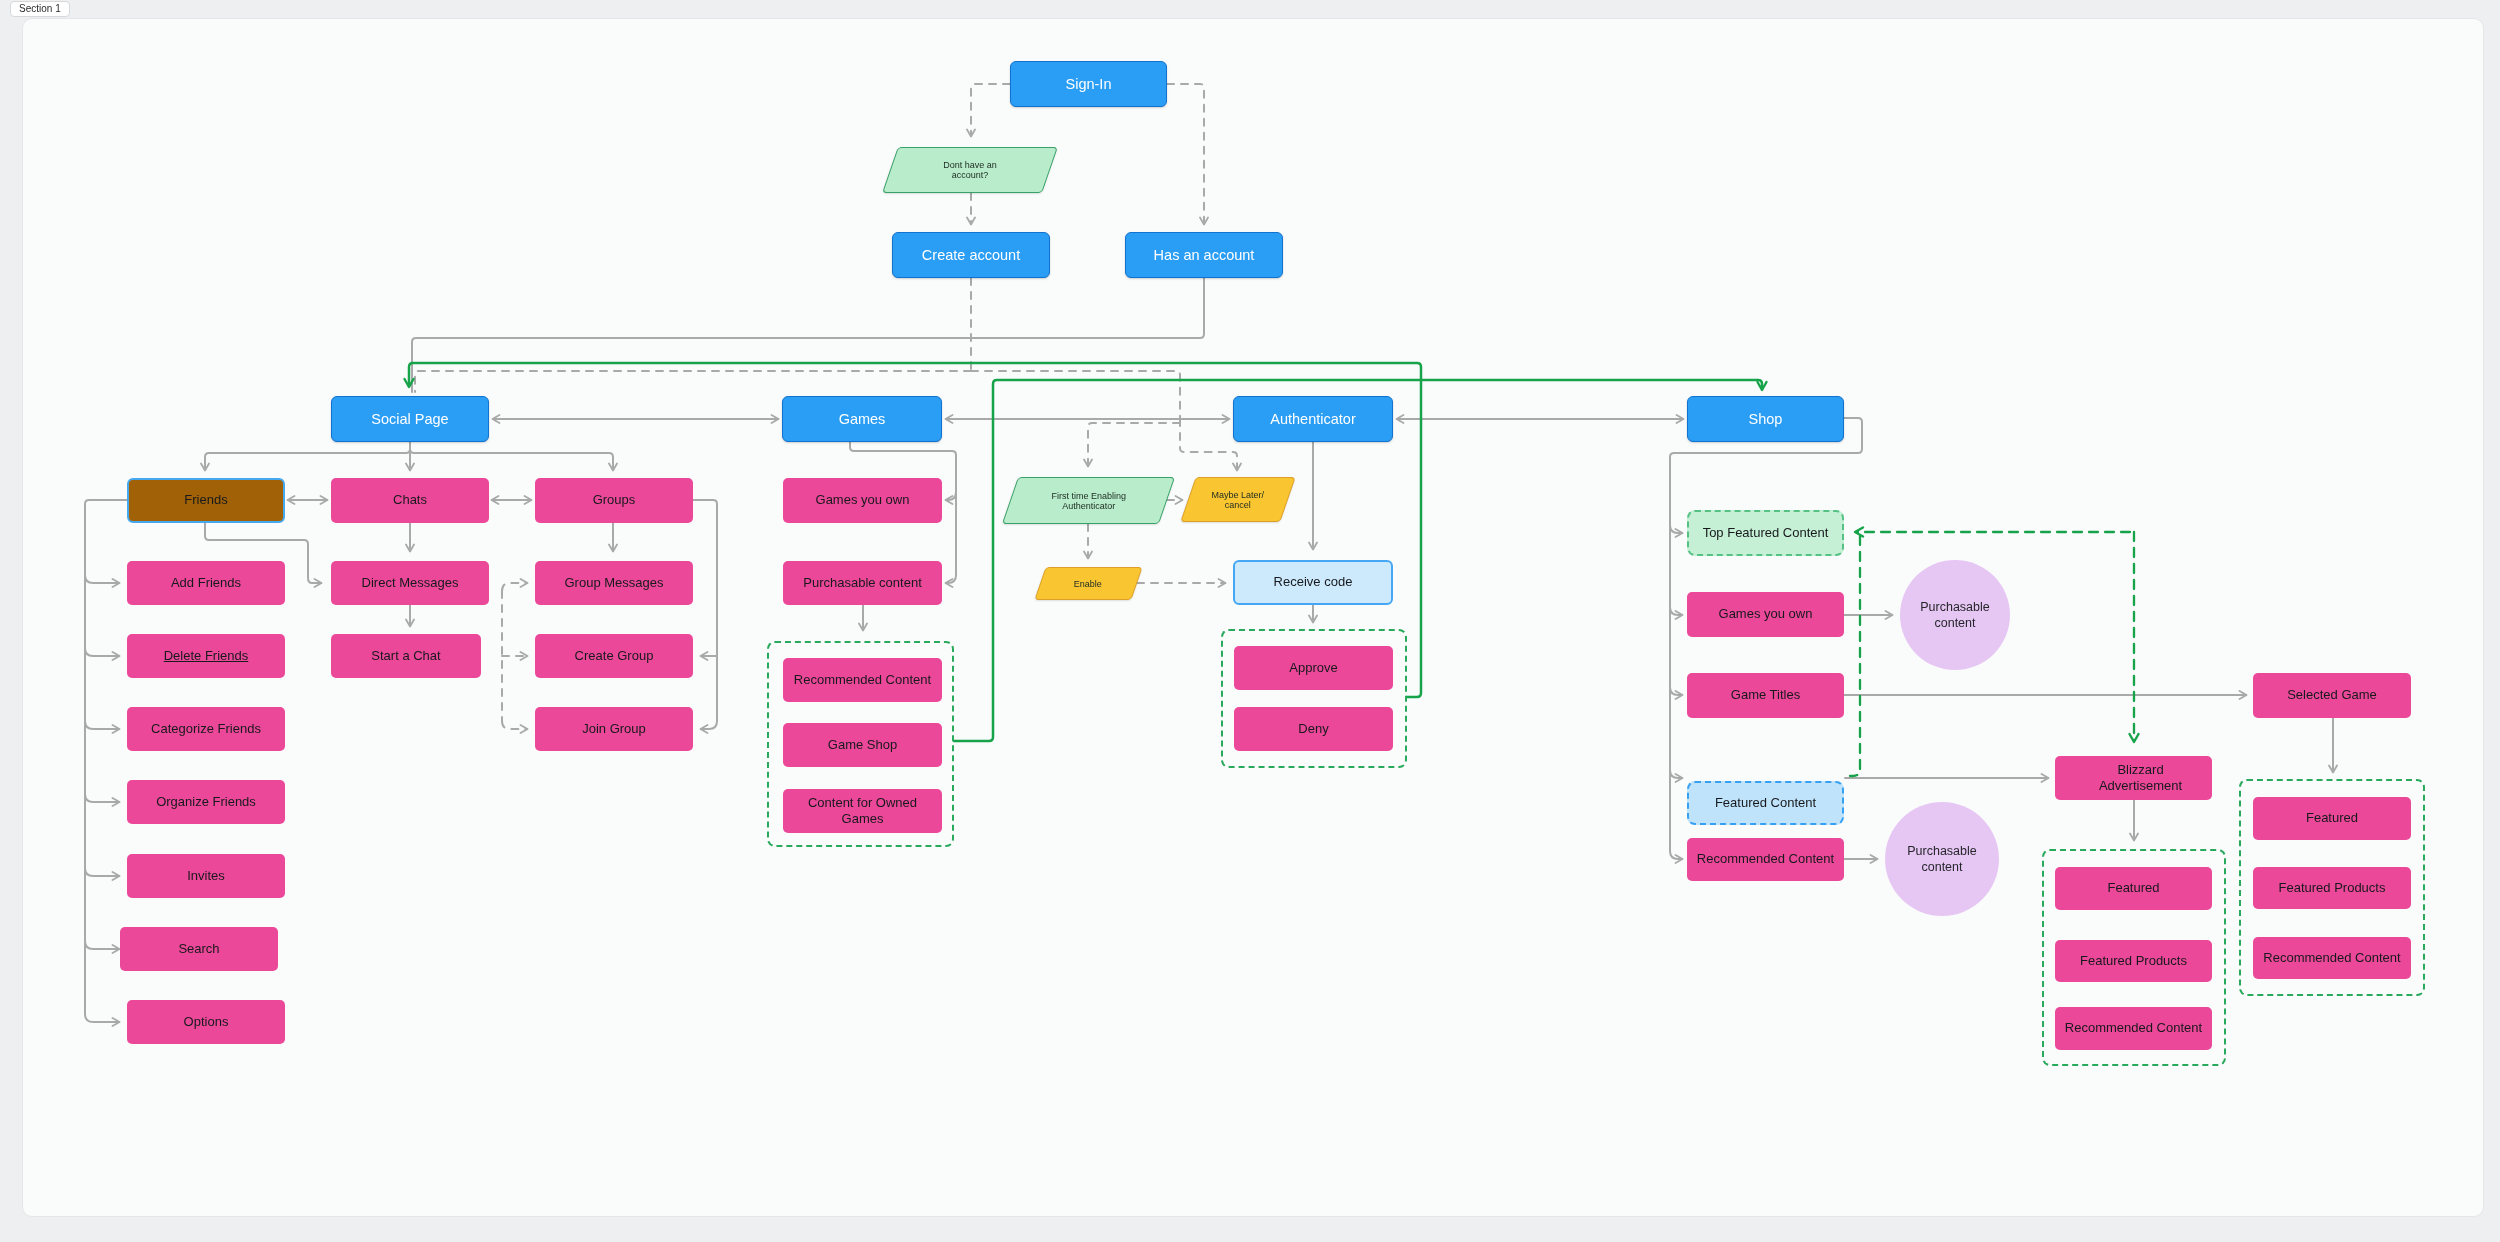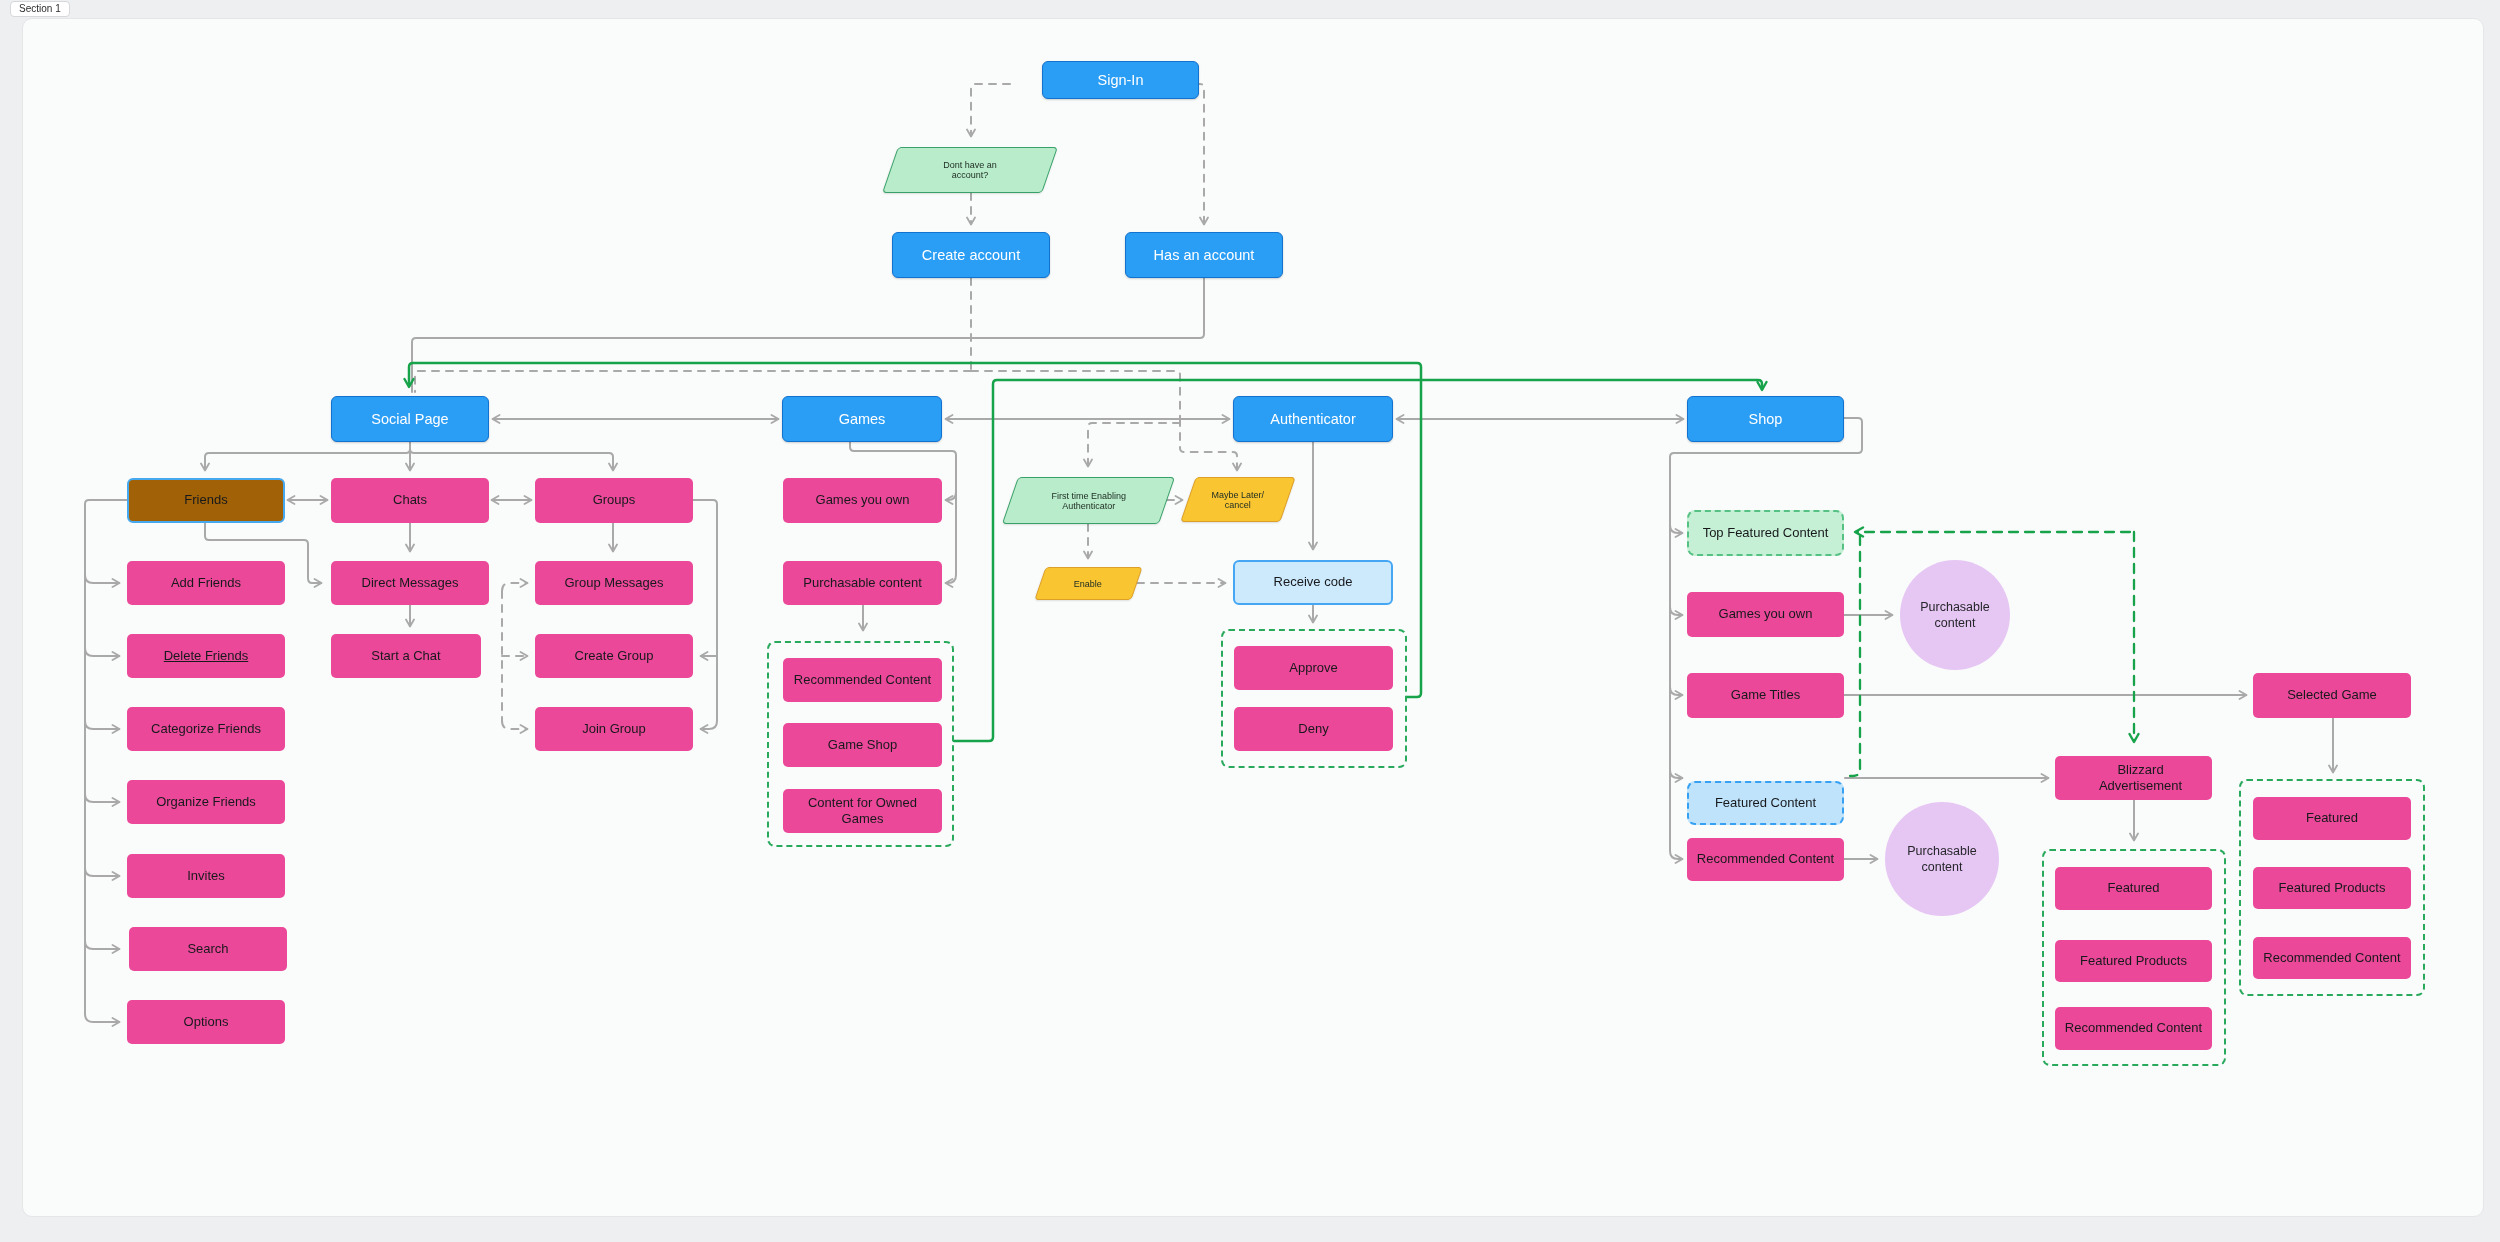"Sign-In" div.nd { height: 38px -> 46px; margin-left: 32px -> none }
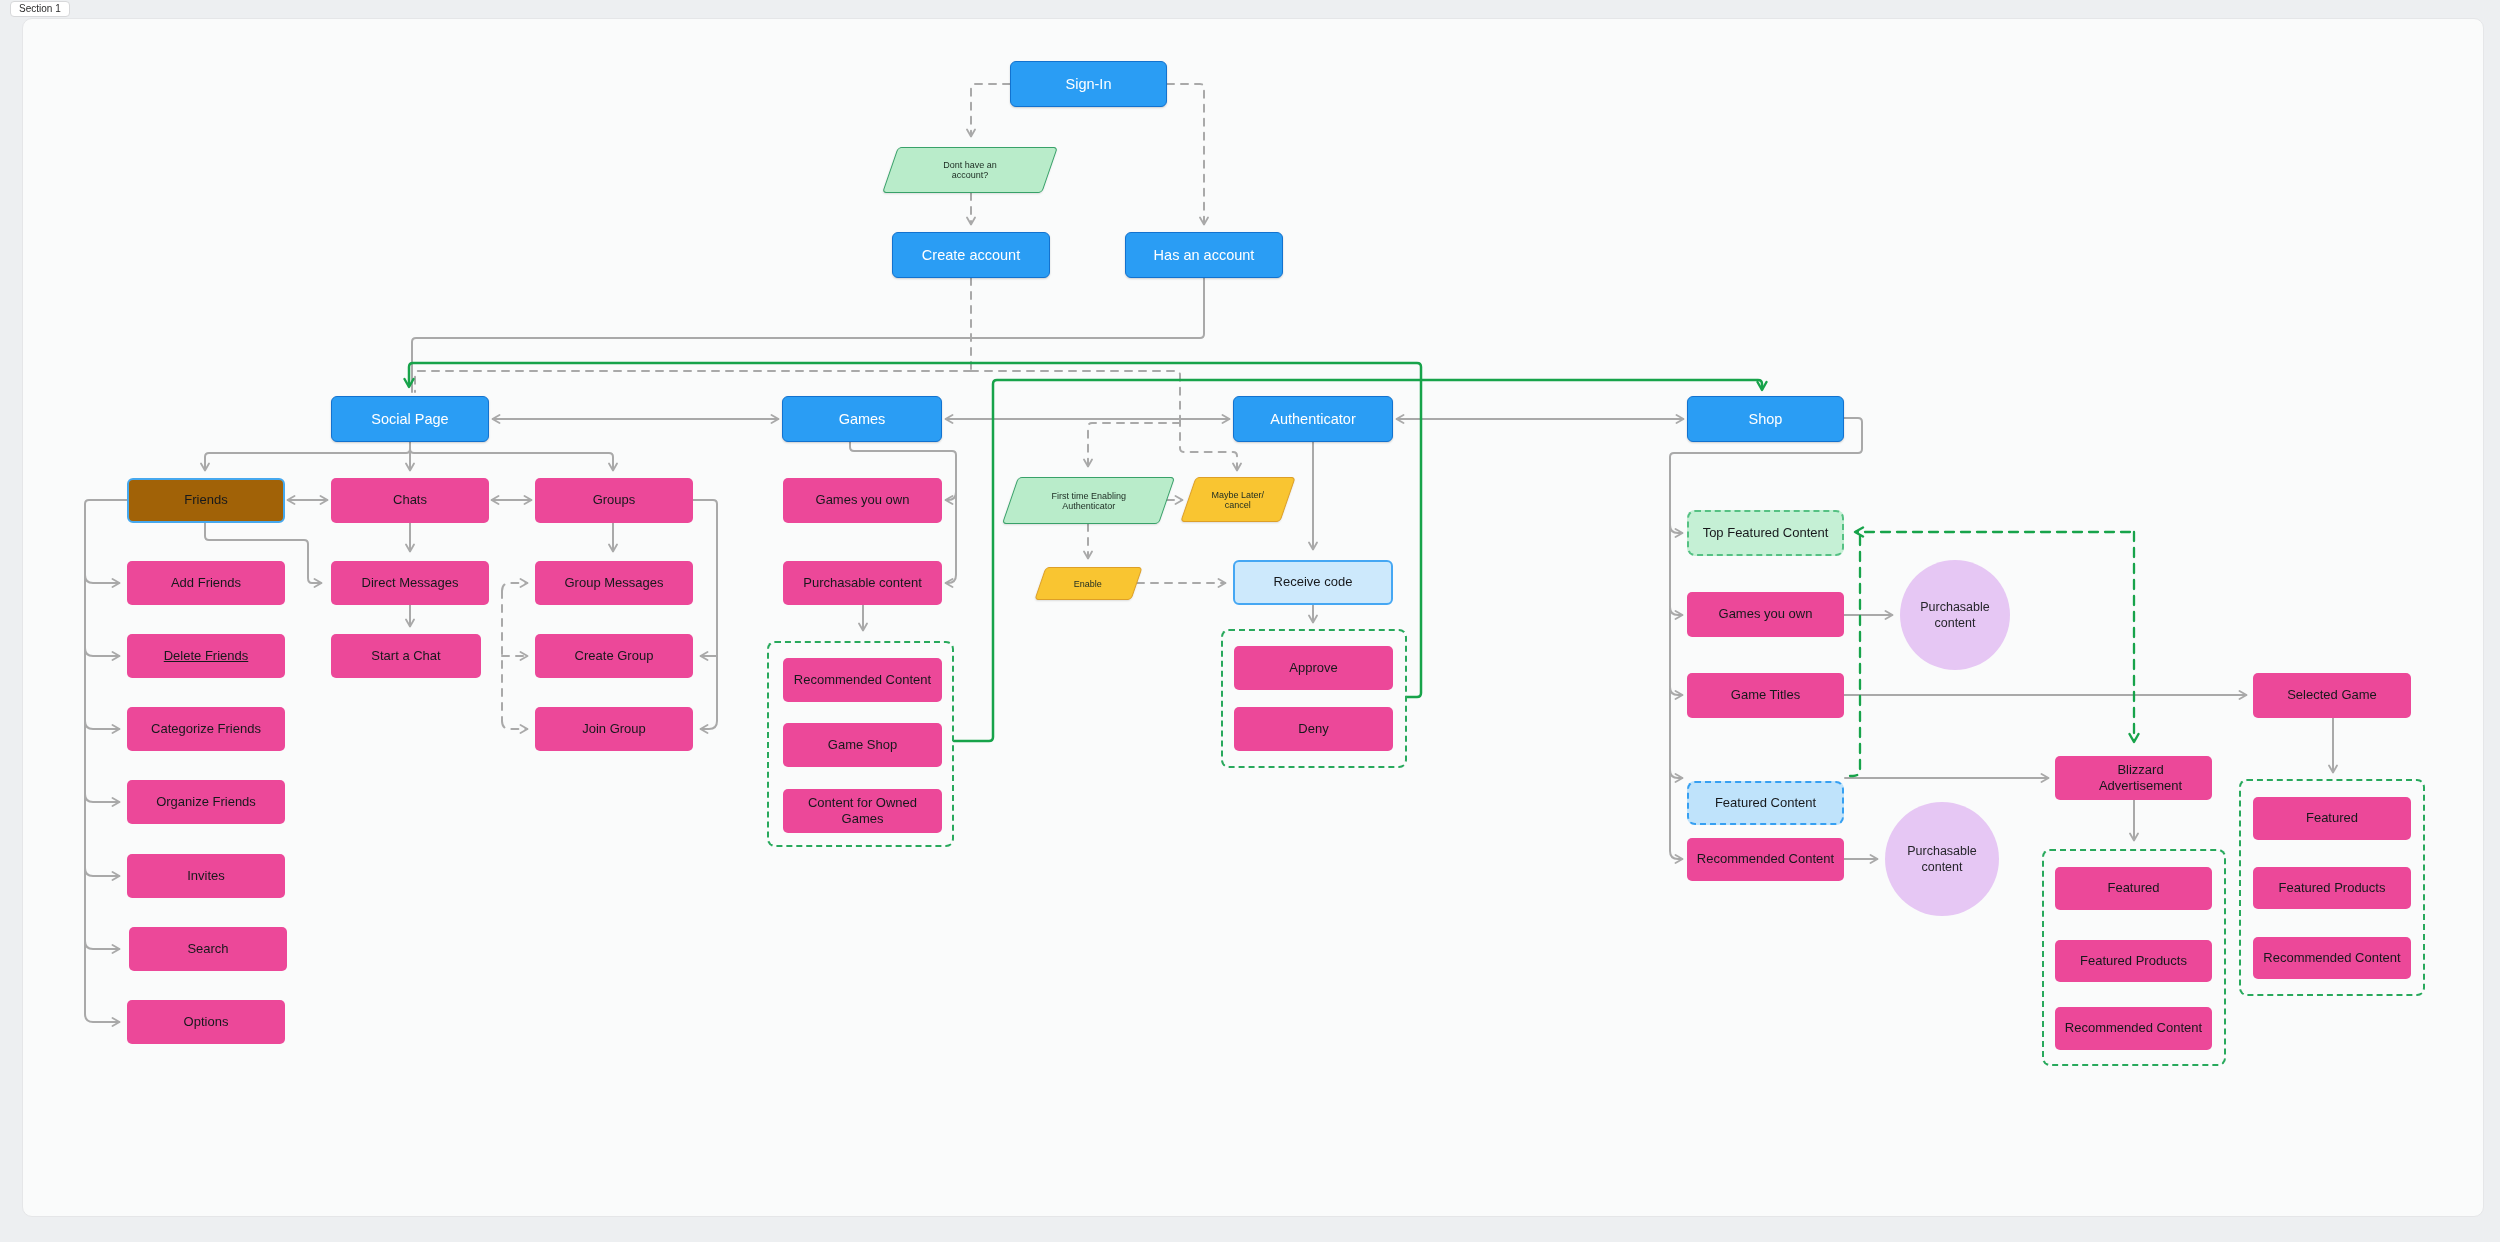"Search" div.nd { left: 129px -> 120px }
